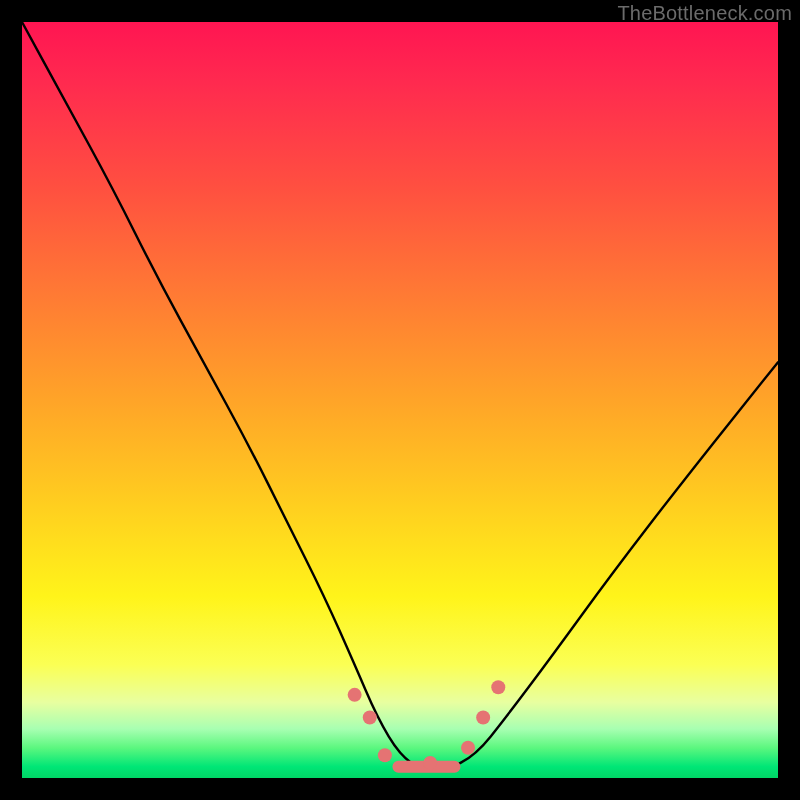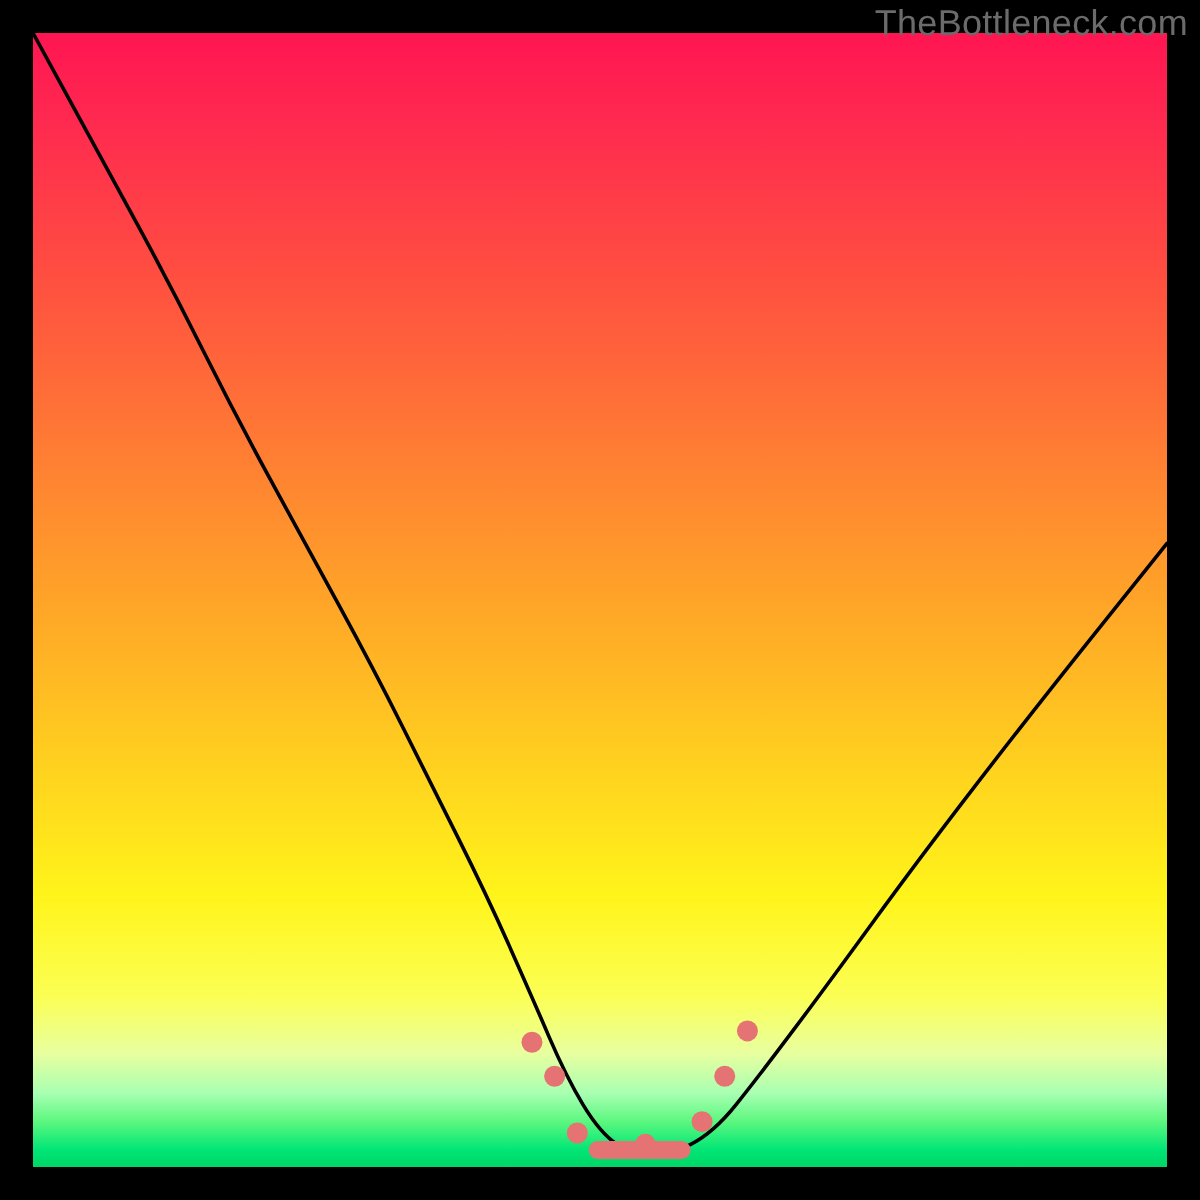"TheBottleneck.com" .watermark { font-size: 24px -> 20px }
